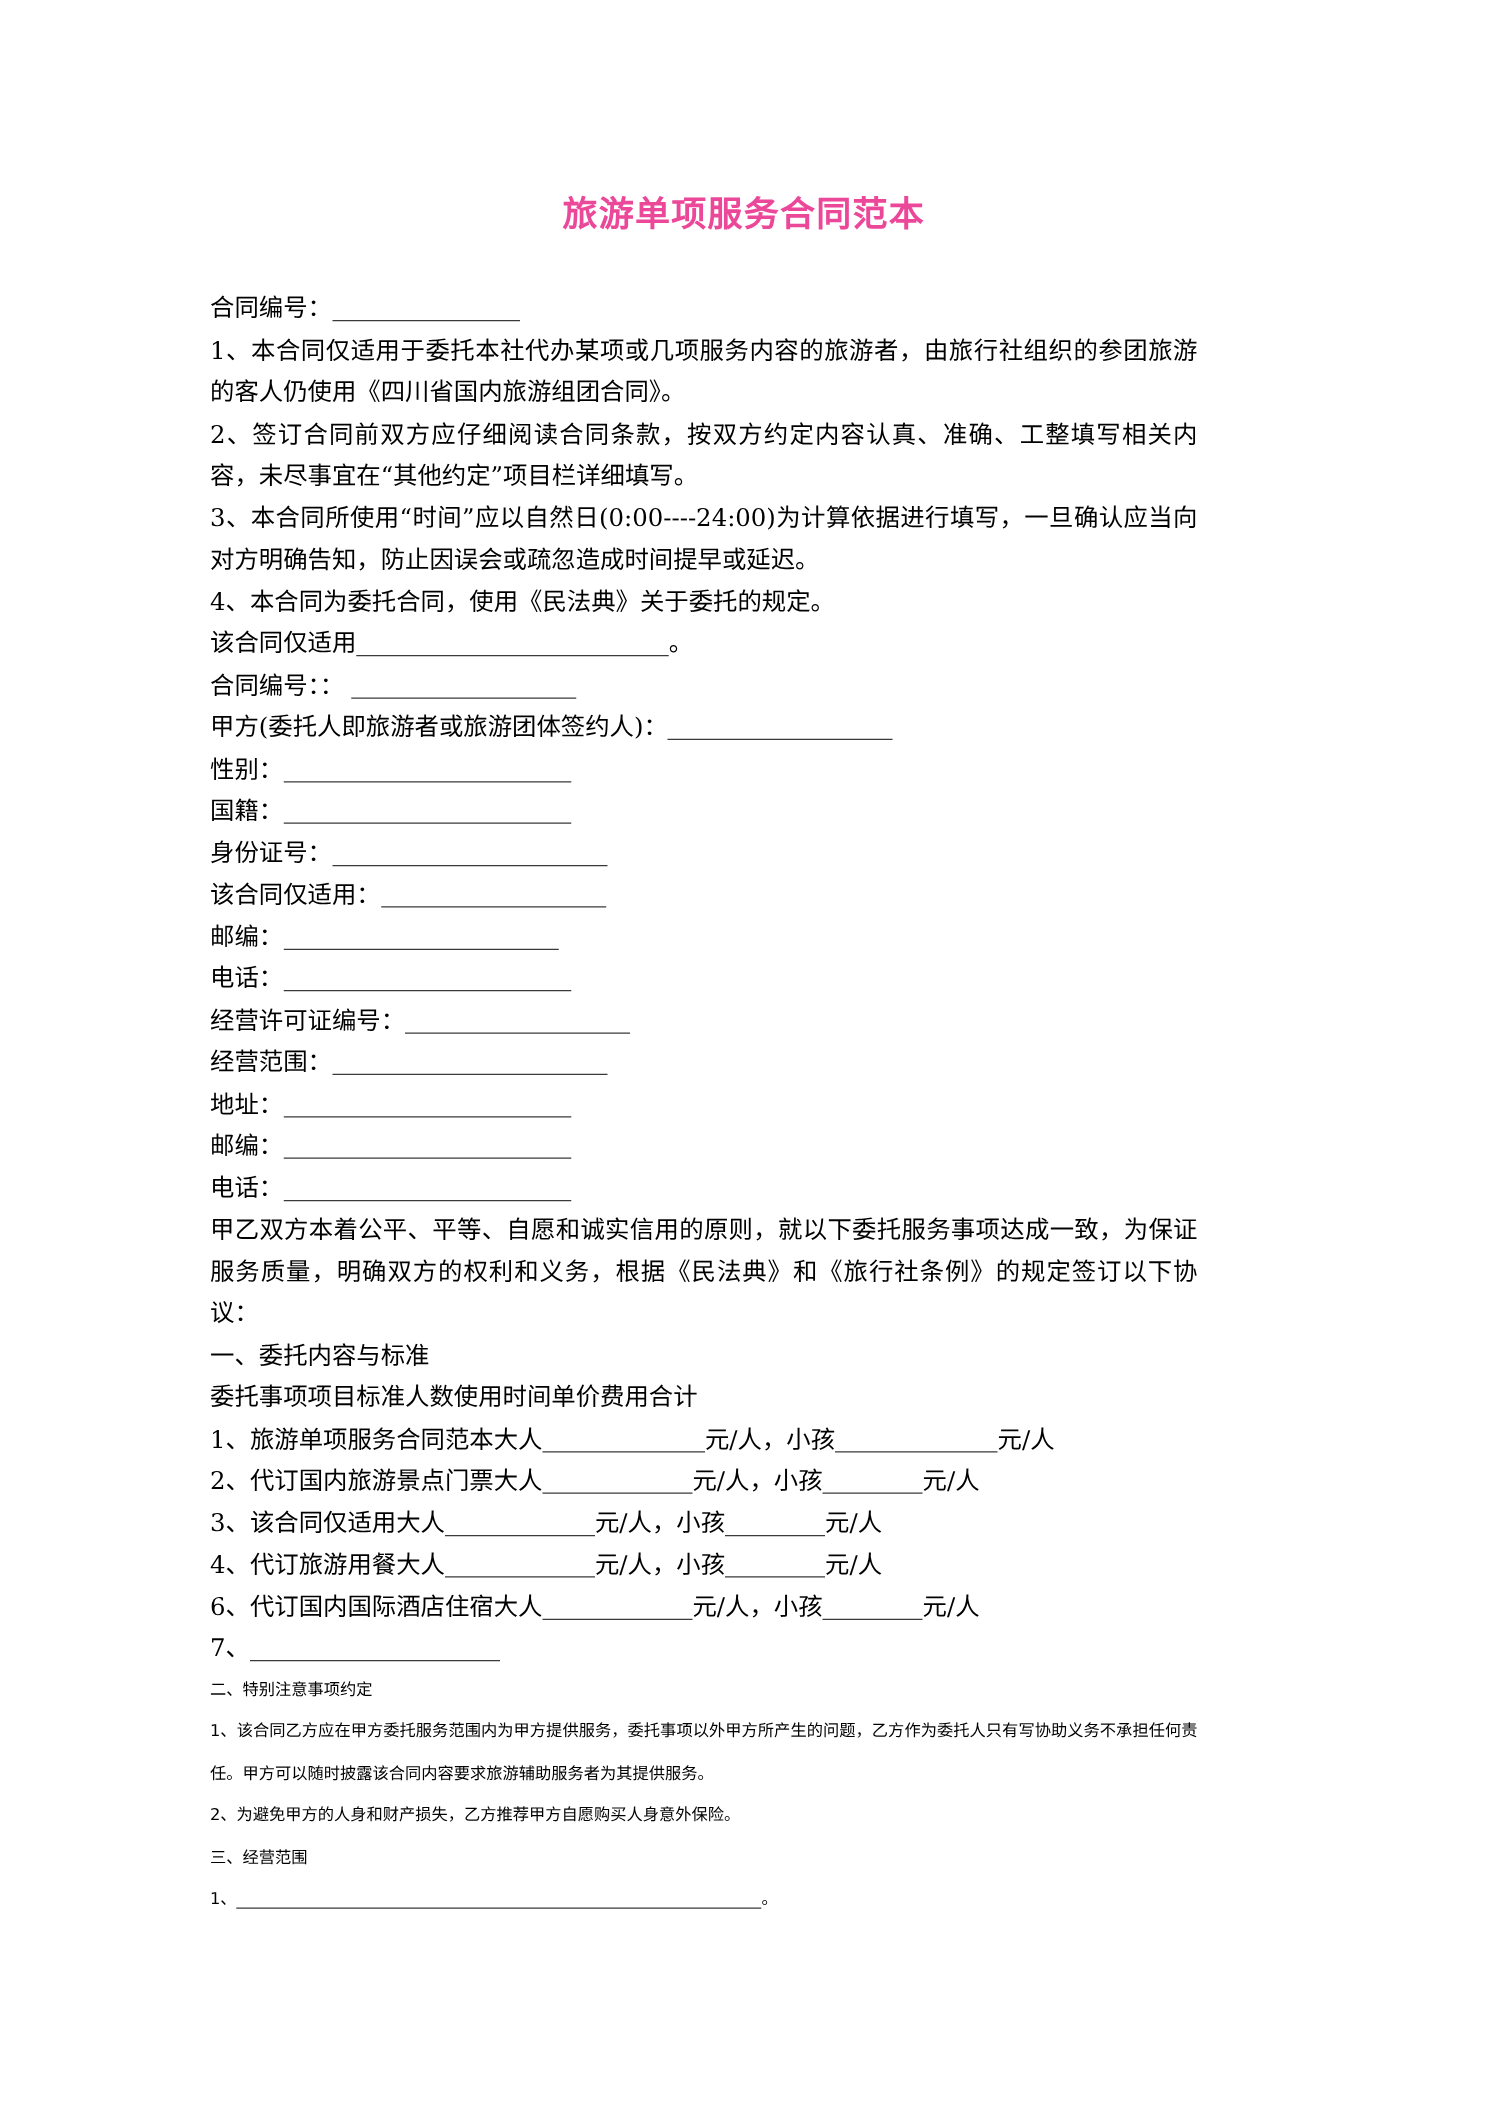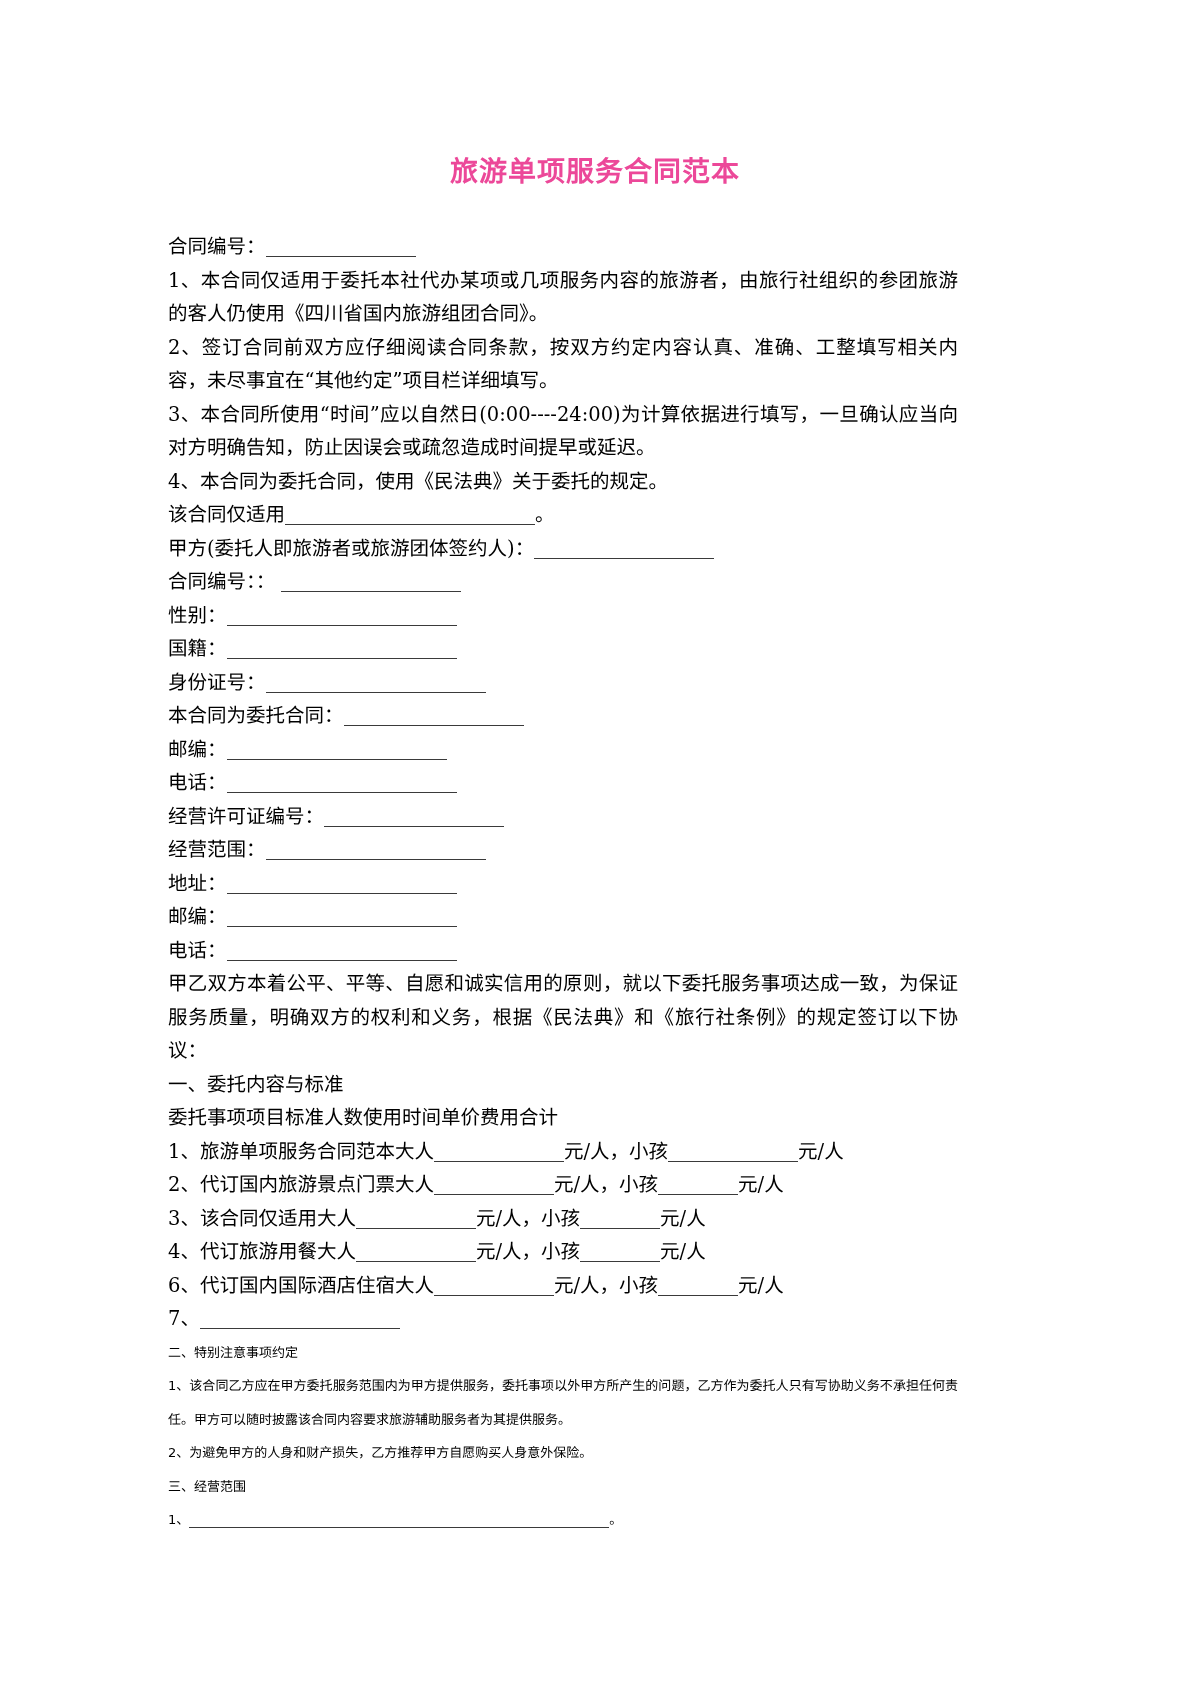"甲方(委托人即旅游者或旅游团体签约人)：" p.p { order: before "合同编号：：" -> after "合同编号：：" }
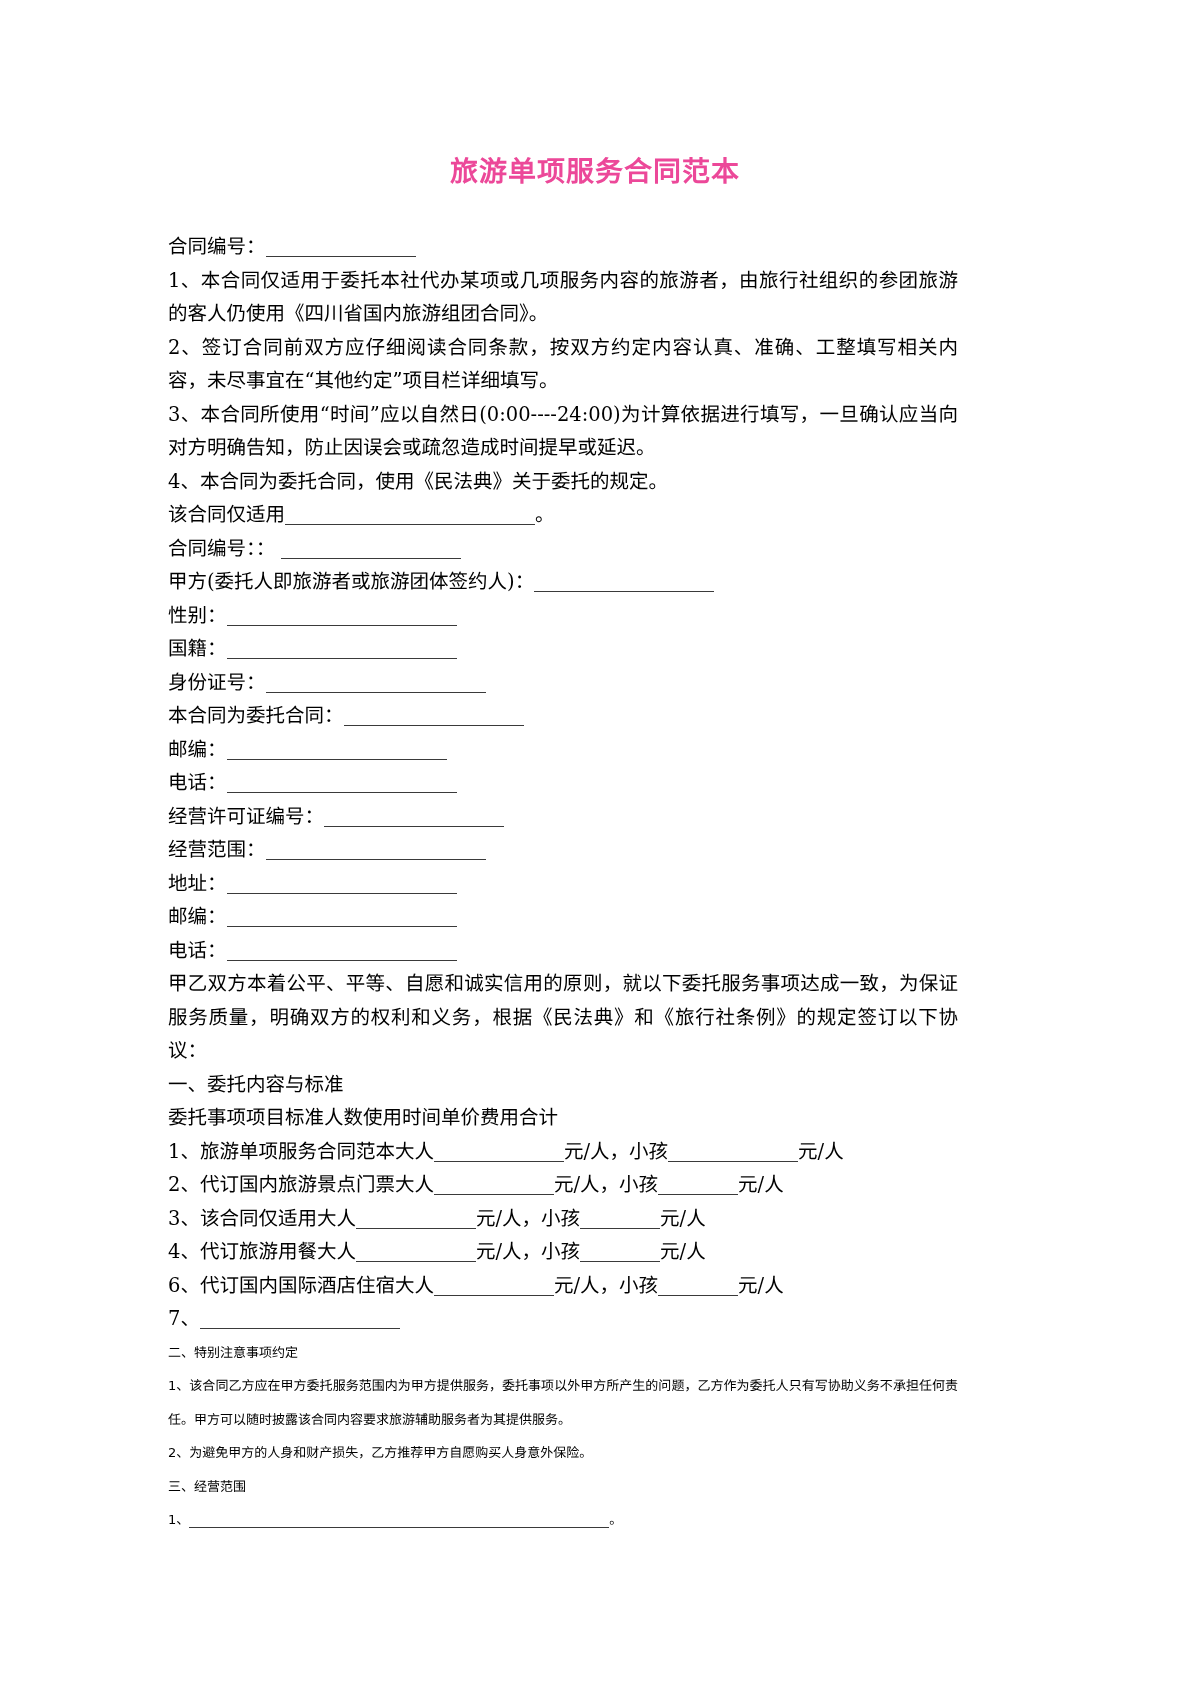"本合同为委托合同：" span { text: 本合同为委托合同 -> 该合同仅适用 }
